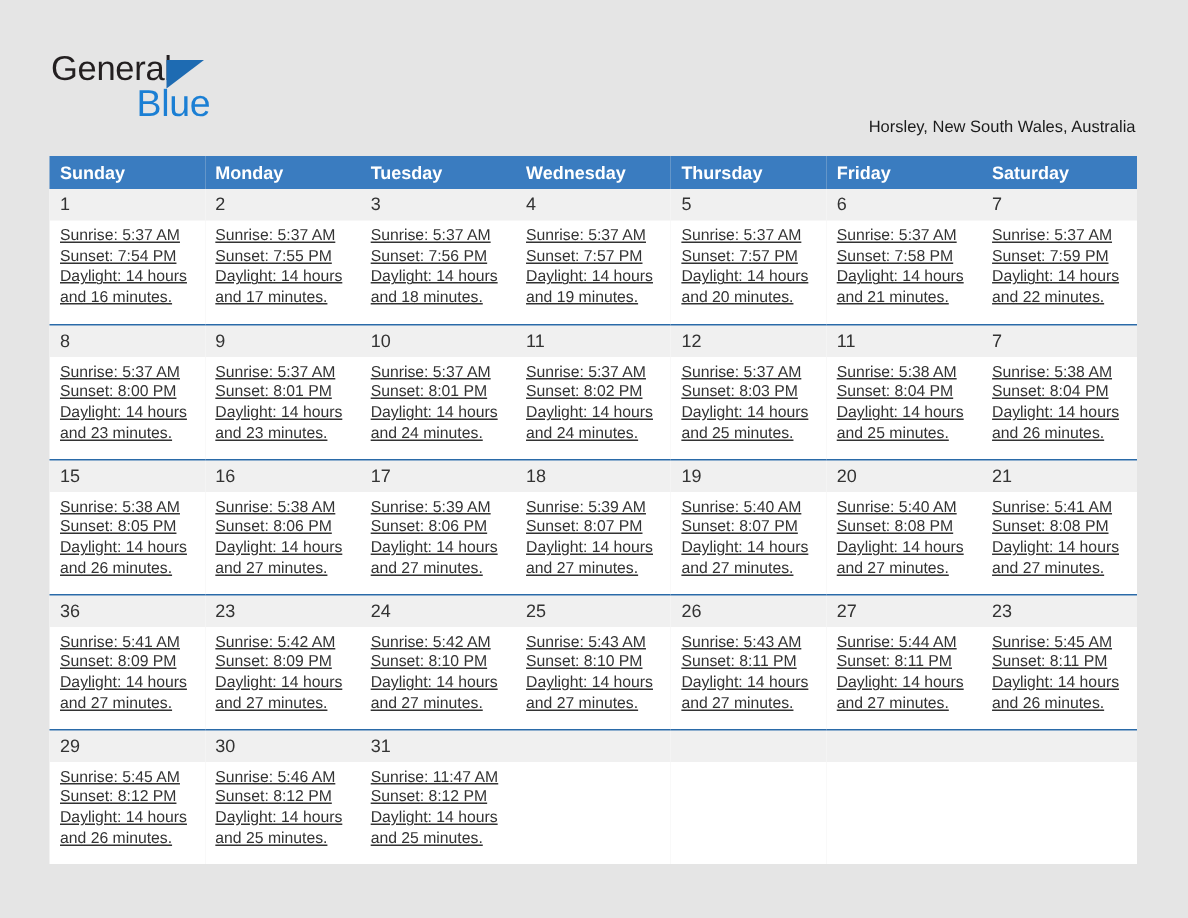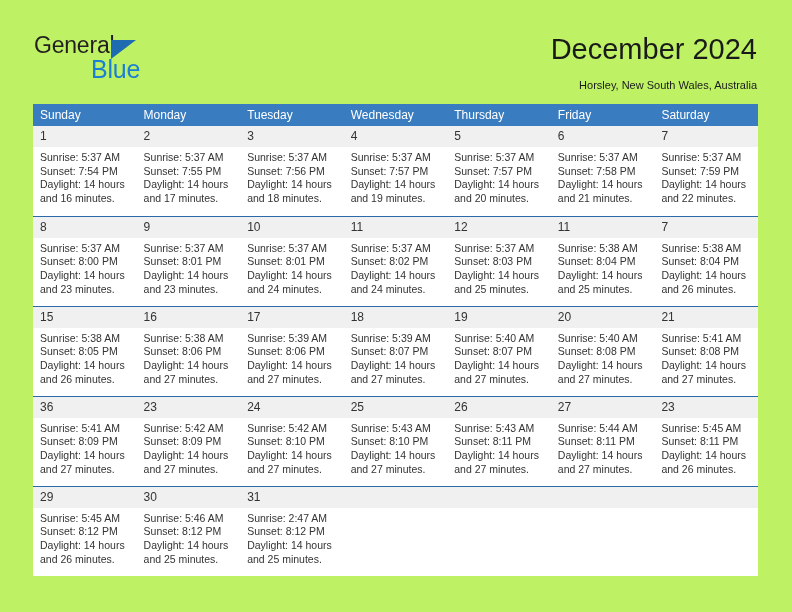"General" .page { background: #bef264 -> #e5e5e5 }
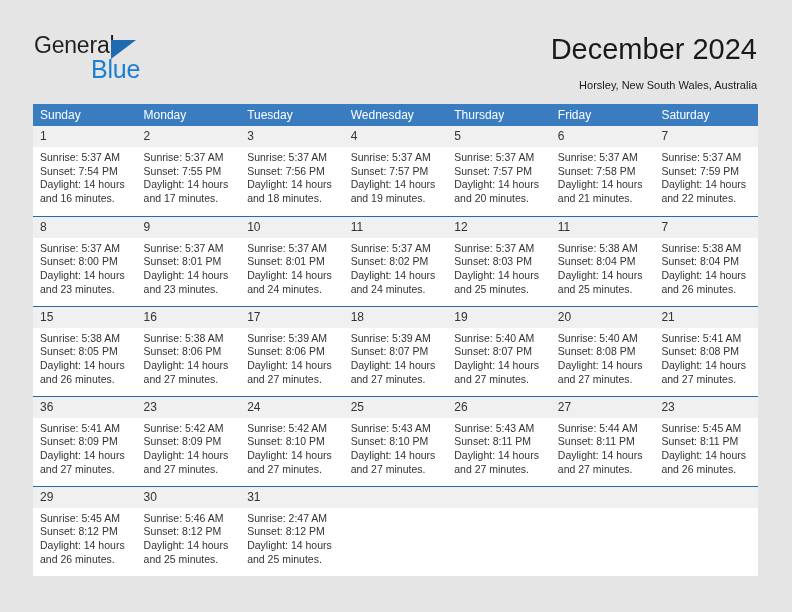"December 2024" div.title { html: <div>December 2024</div> -> none }
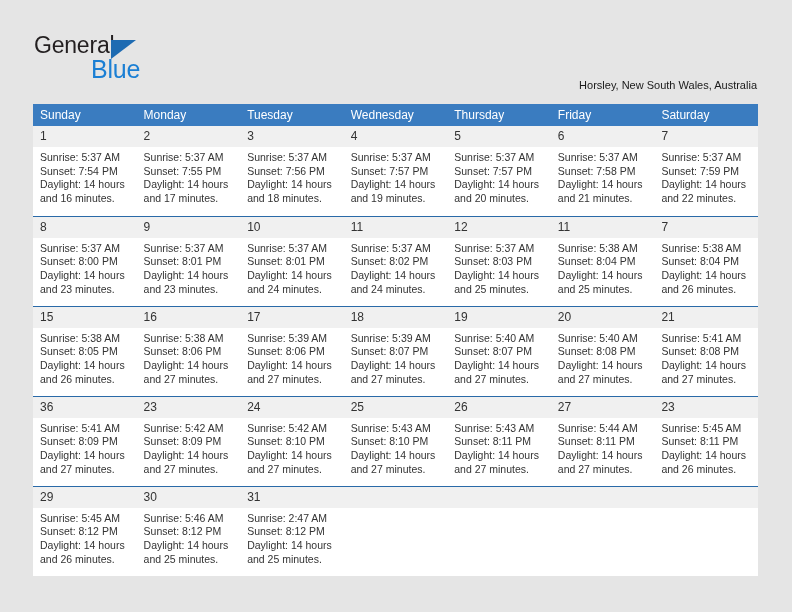"Sunday" .cal th { font-weight: normal -> bold }
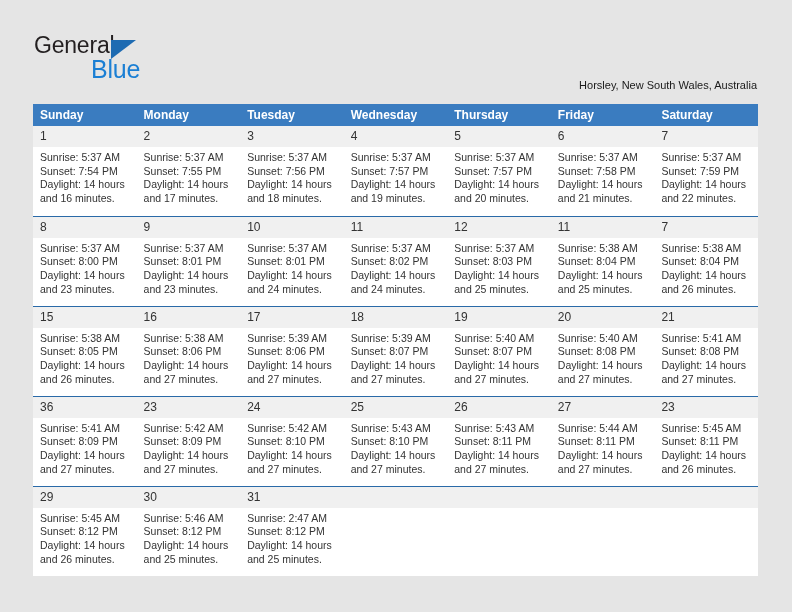"Sunrise: 5:37 AM" .details { text-decoration: none -> underline }
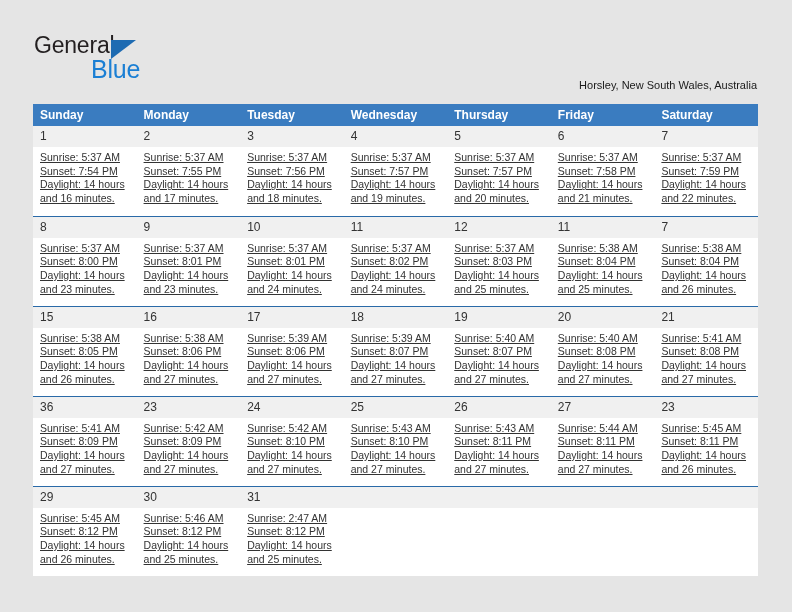"Sunrise: 2:47 AM" div { text: 2:47 -> 11:47 }
